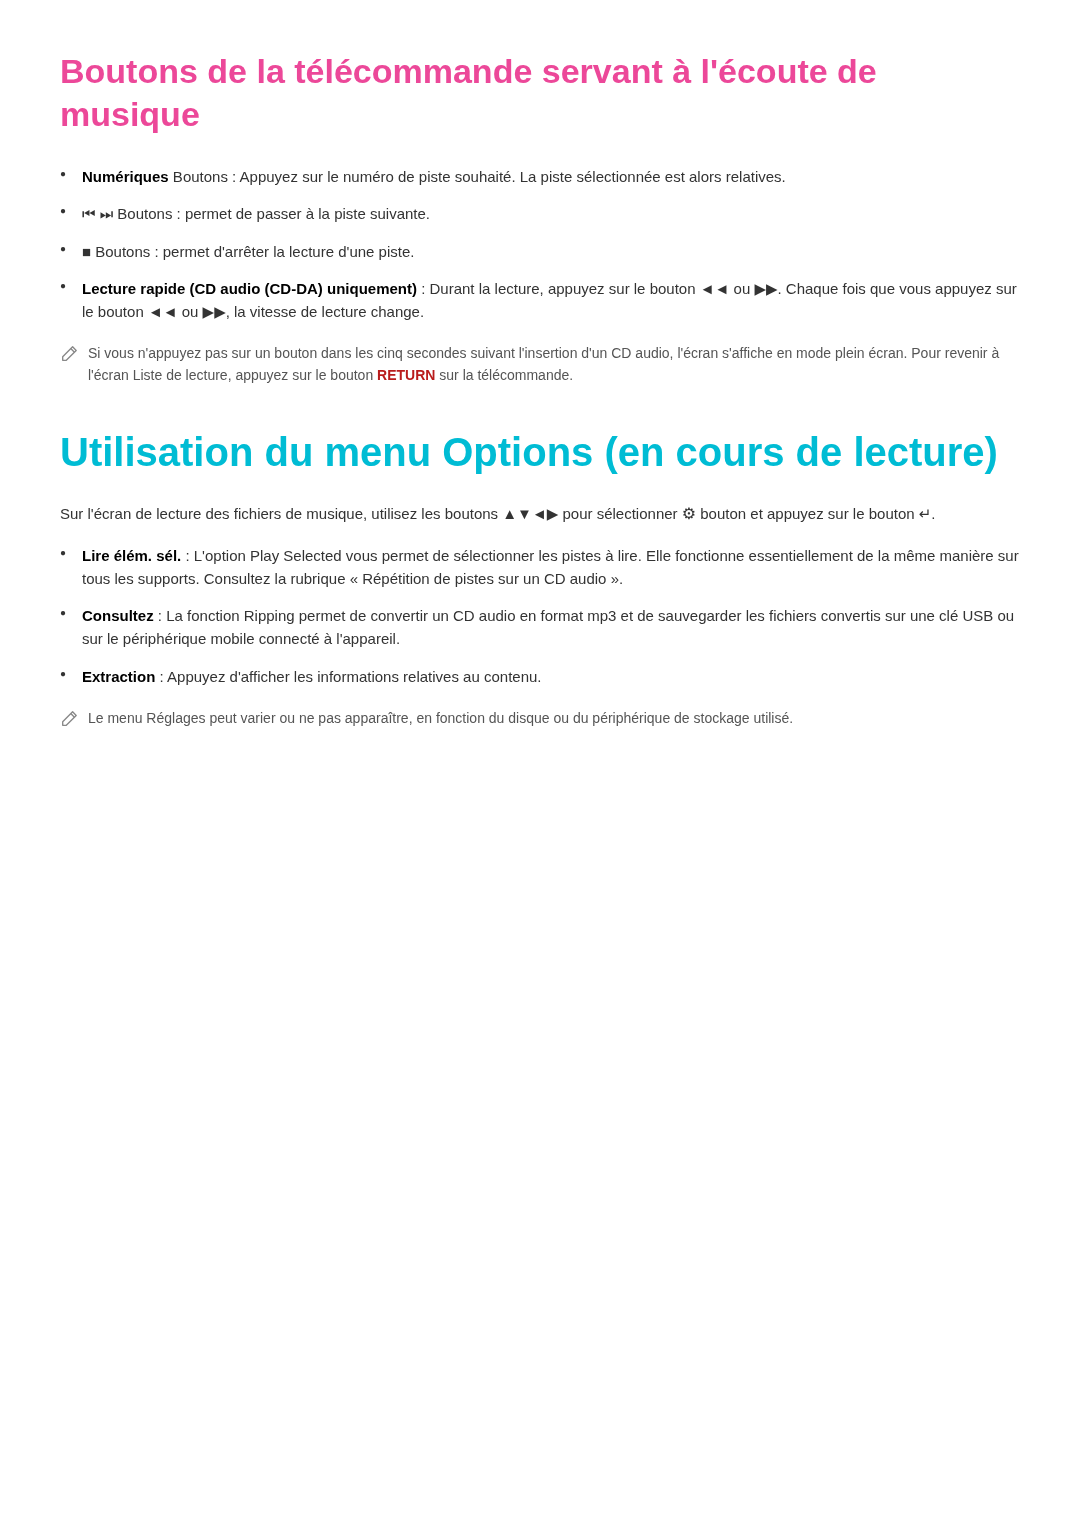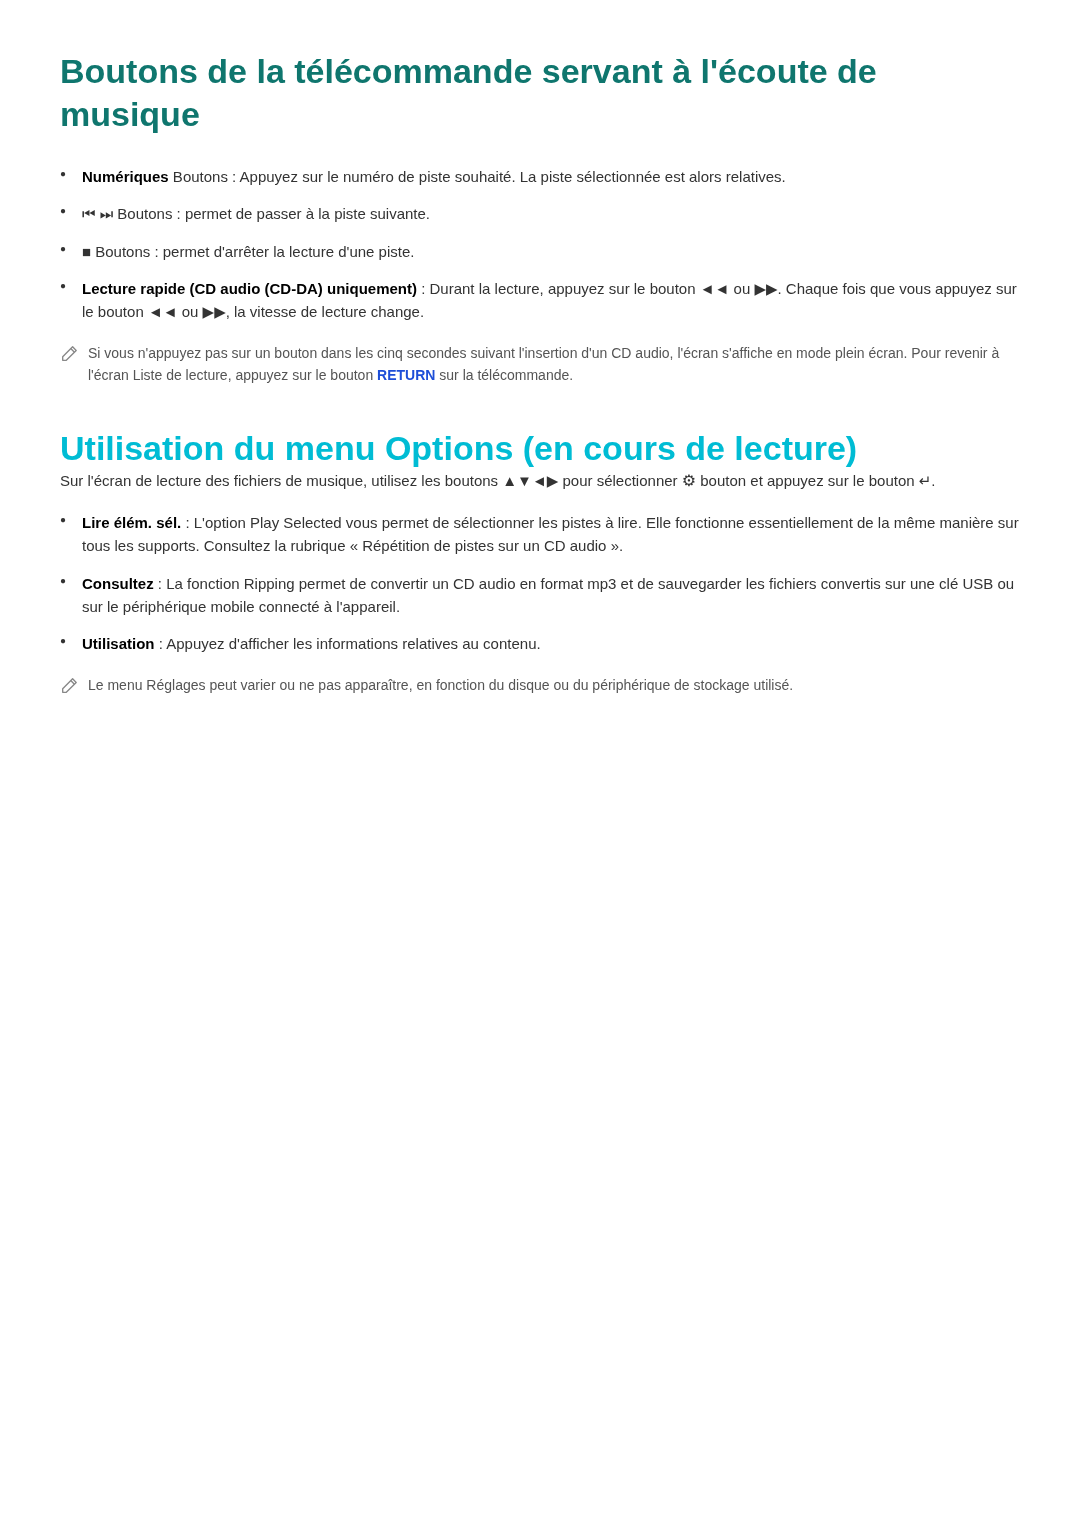"Boutons de la télécommande servant" h1 { color: #0f766e -> #ec4899 }
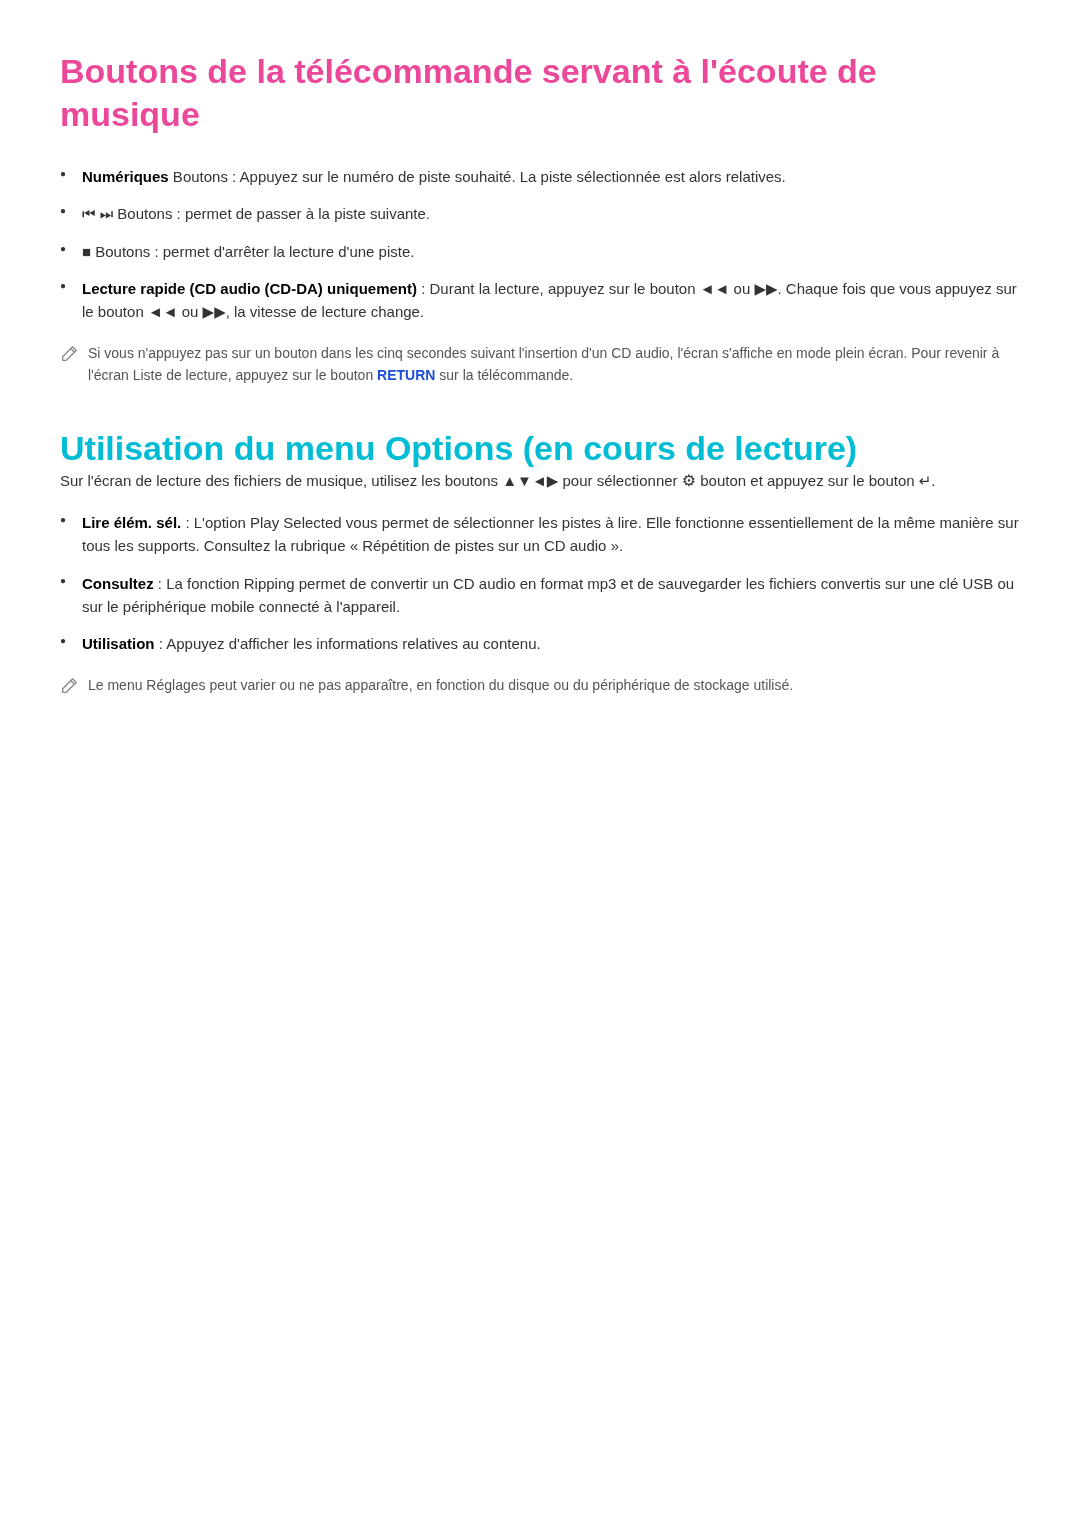"RETURN" .highlight-blue { color: #1d4ed8 -> #b91c1c }
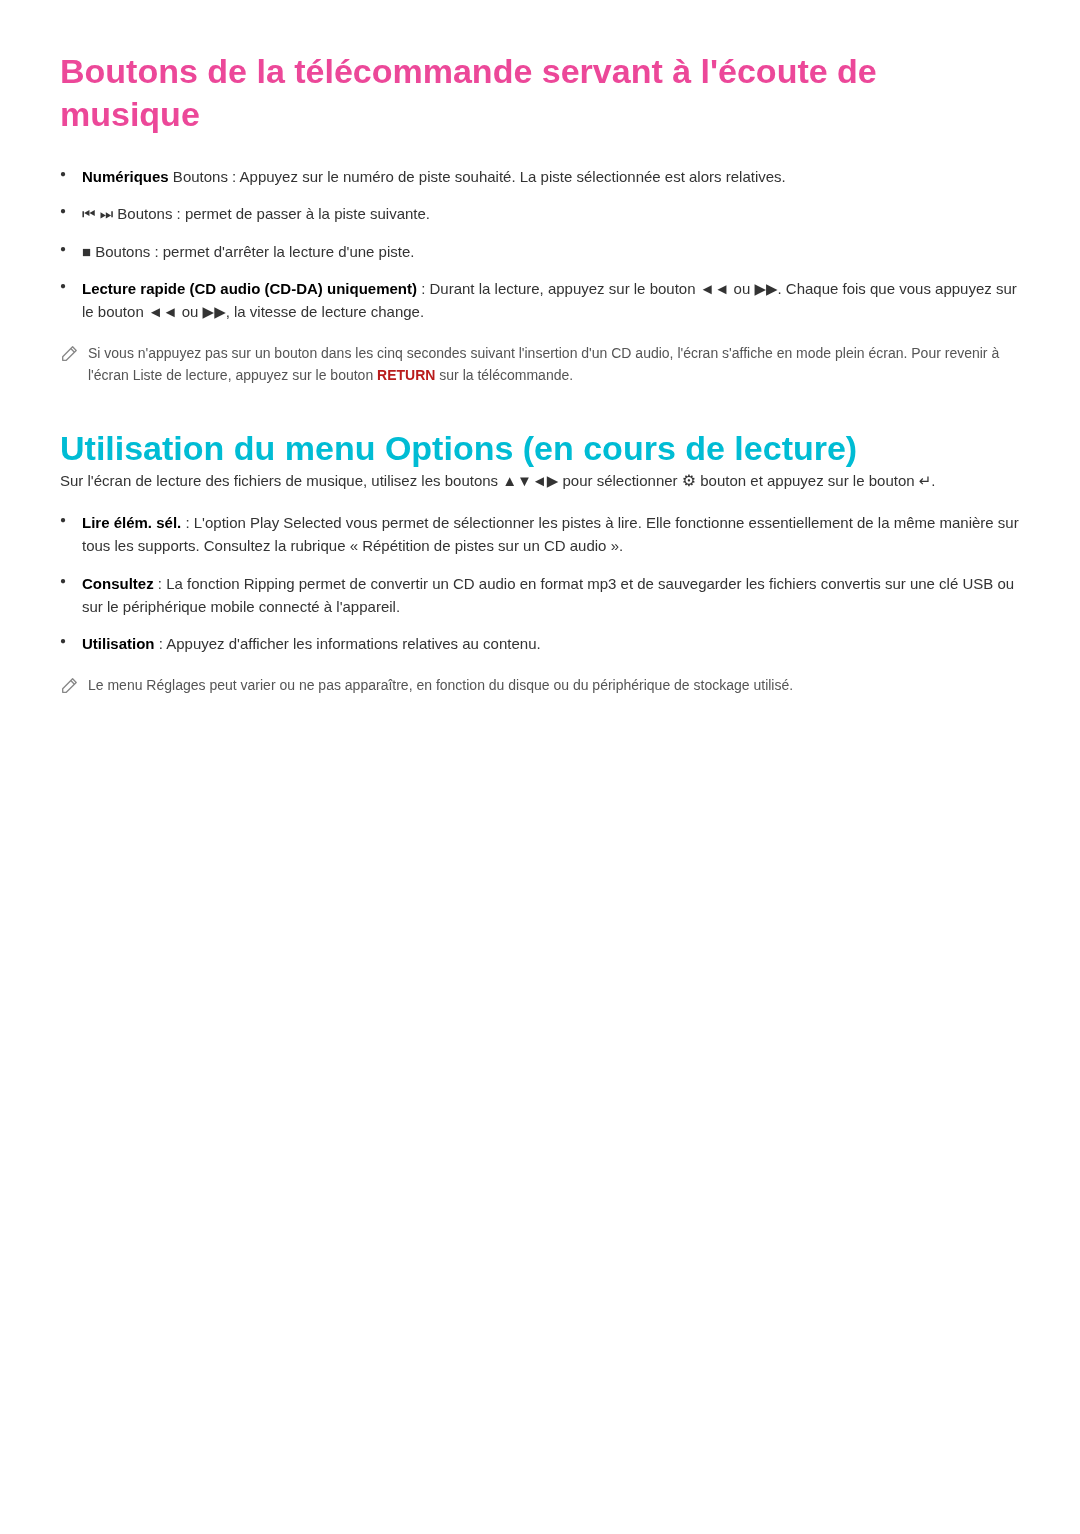"Utilisation du menu Options (en" h2 { font-size: 34px -> 40px; margin-bottom: none -> 25px }
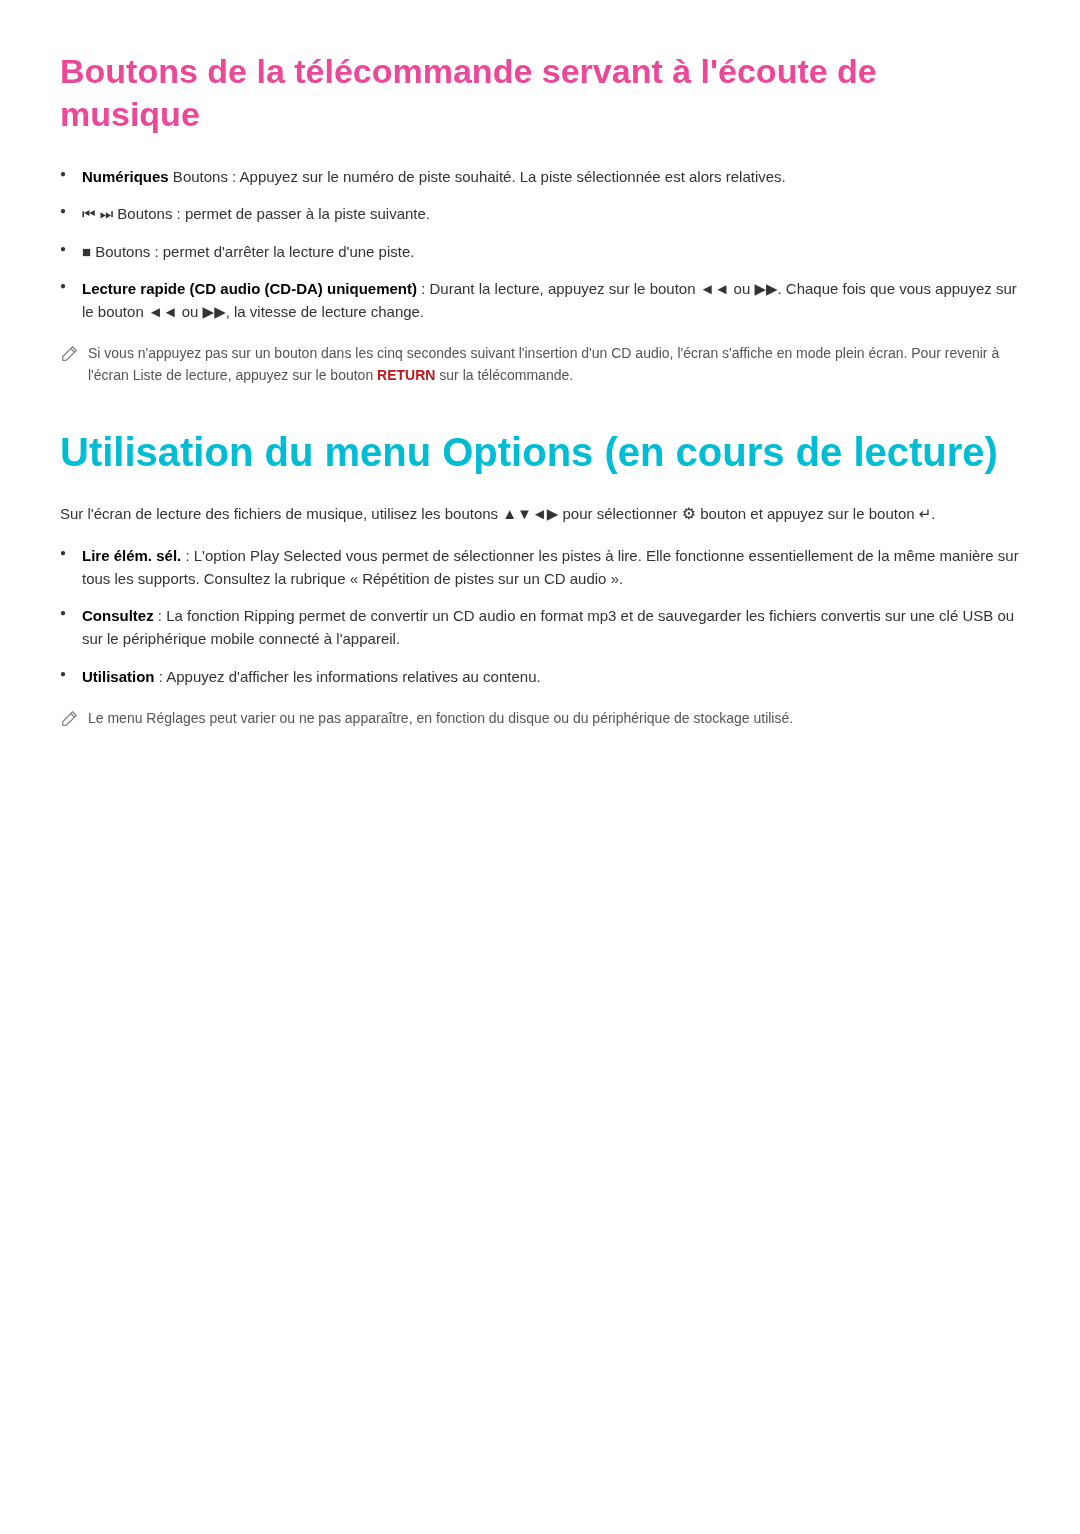"Utilisation" span.highlight-cyan { text: Utilisation -> Extraction }
